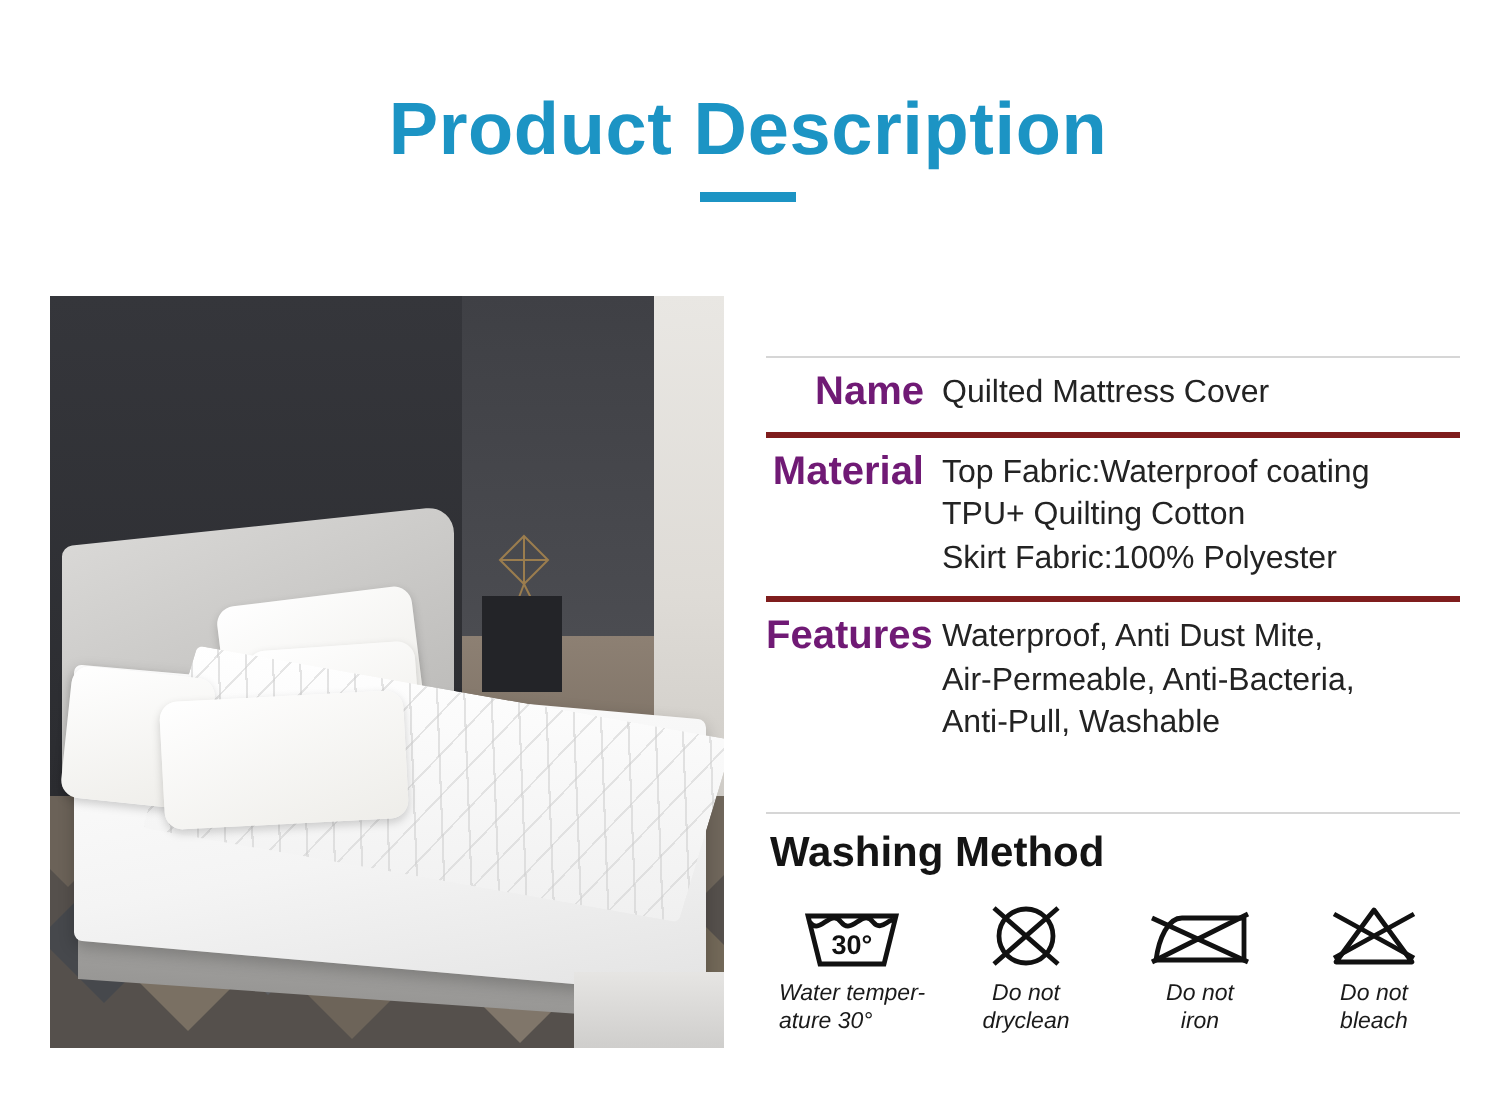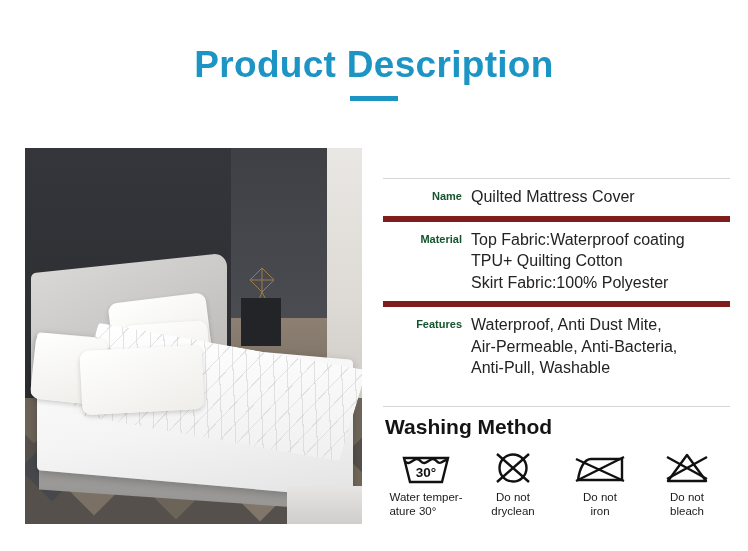"Name" .spec-label { color: #14532d -> #701a75; font-size: 11px -> 20px }
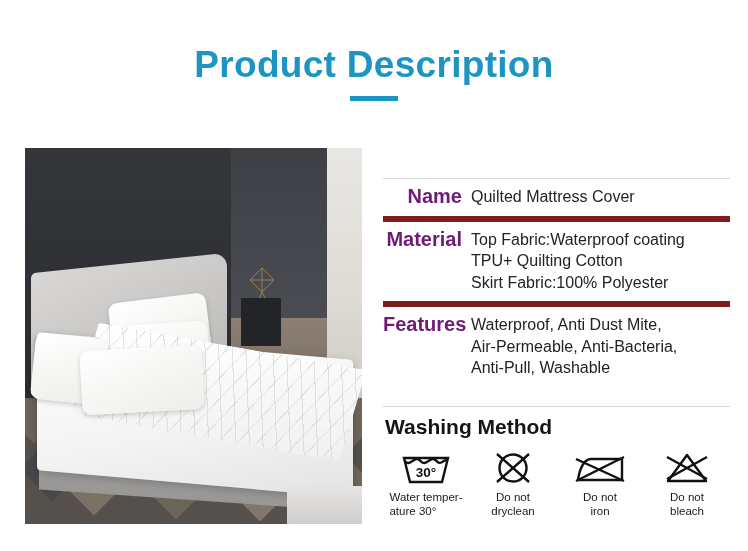"Material" .spec-row { border-top: 6px solid #7f1d1d -> 3px solid #7f1d1d }
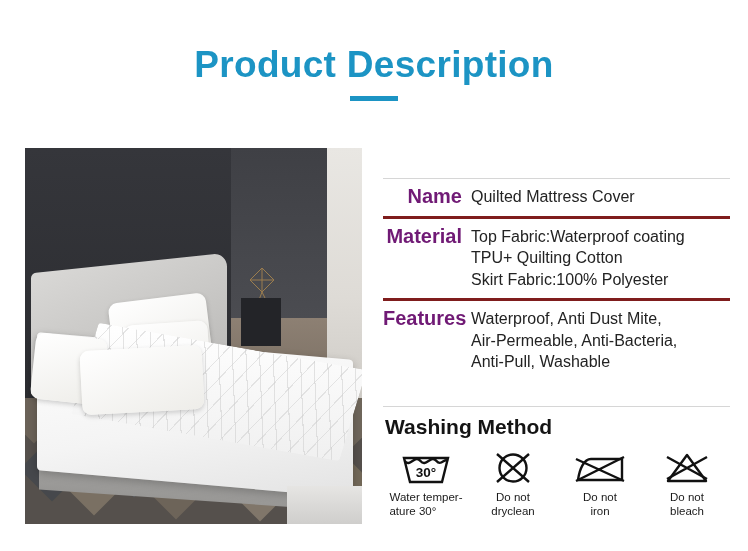"Water temper-" .wash-caption { font-style: none -> italic }
